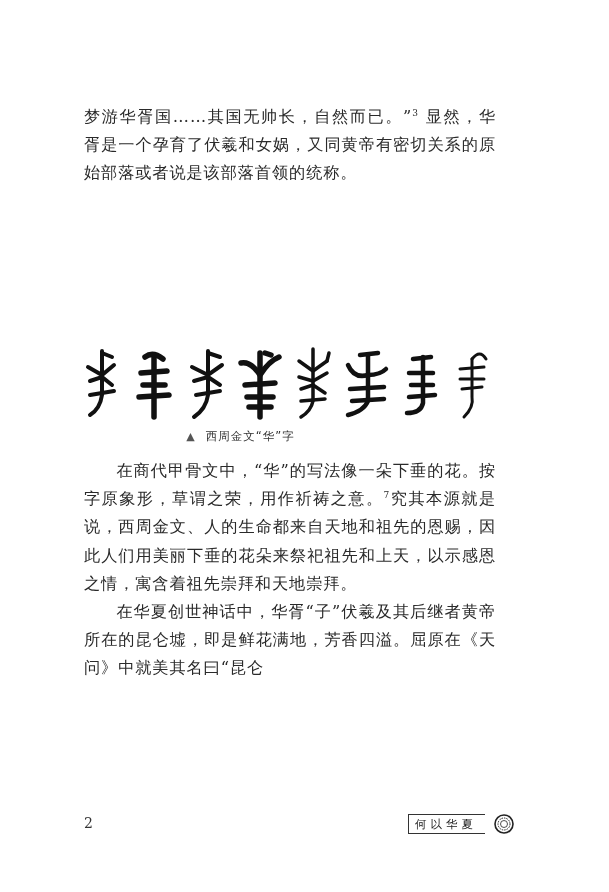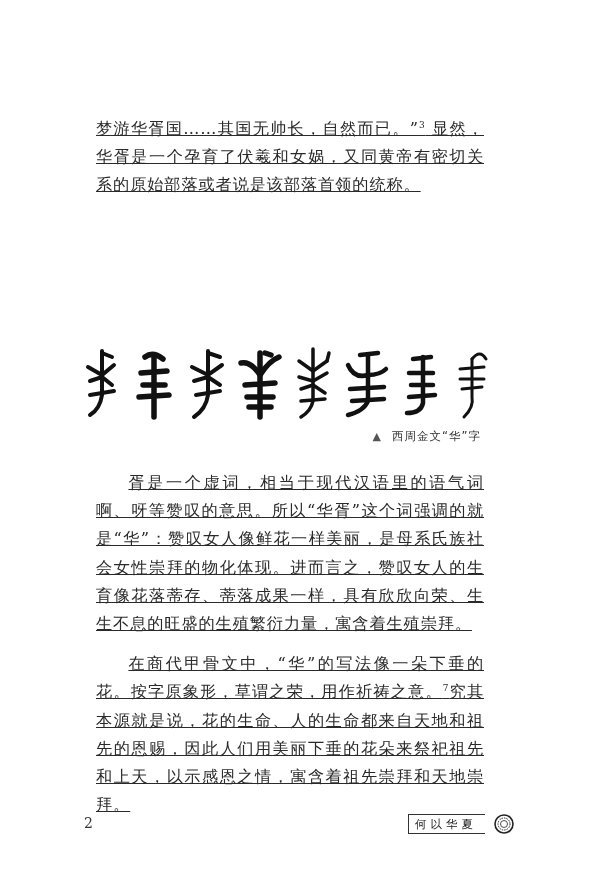"梦游华胥国……其国无帅长，自然而已。”3" .para { margin: 12px -> 0; text-decoration: underline -> none }
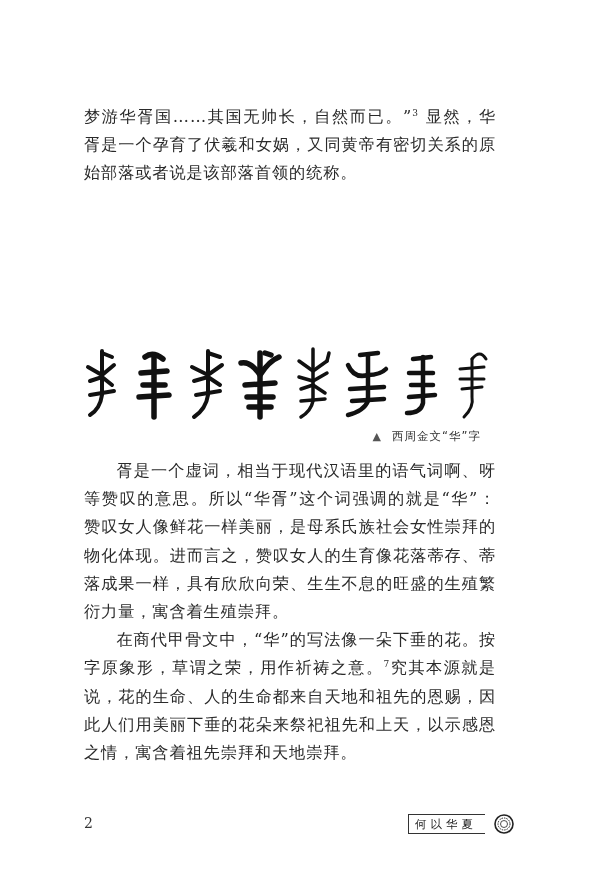"▲ 西周金文“华”字" .caption { text-align: right -> center }
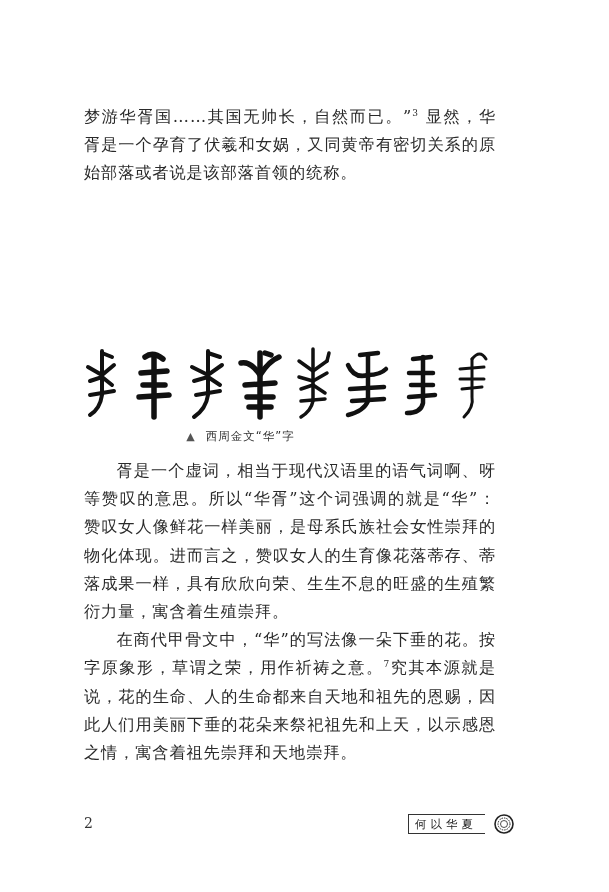"胥是一个虚词，相当于现代汉语里的语气词啊、呀等赞叹的意思。所以“华胥”这个词强调" p.para { html: <p>胥是一个虚词，相当于现代汉语里的语气词啊、呀等赞叹的意思。所以“华胥”这个词强调的就是“华”：赞叹女人像鲜花一样美丽，是母系氏族社会女性崇拜的物化体现。进而言之，赞叹女人的生育像花落蒂存、蒂落成果一样，具有欣欣向荣、生生不息的旺盛的生殖繁衍力量，寓含着生殖崇拜。</p> -> none }
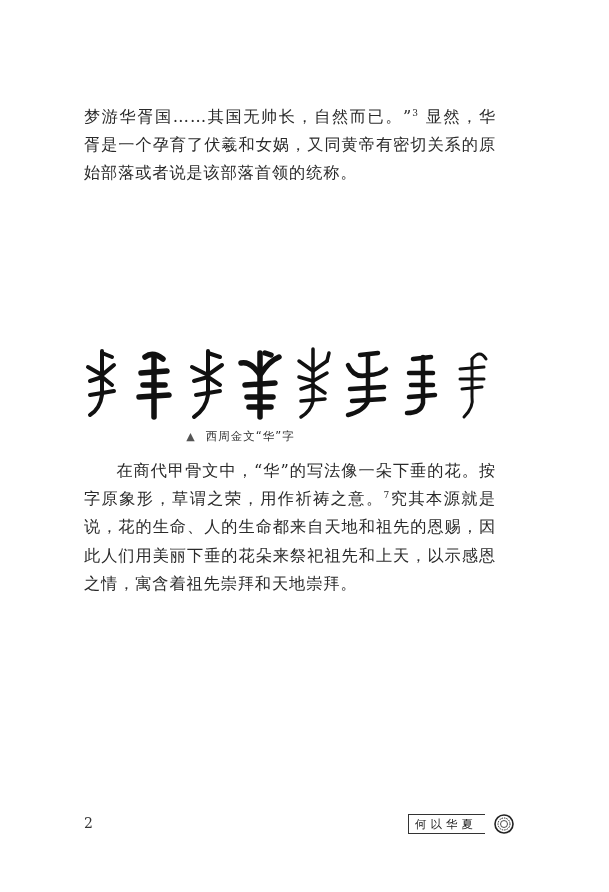"究其本源就是说，花的生命、人的生命都来自天地和祖先的恩赐，因此人们用美丽下垂的花" span { text: 花的生命 -> 西周金文 }
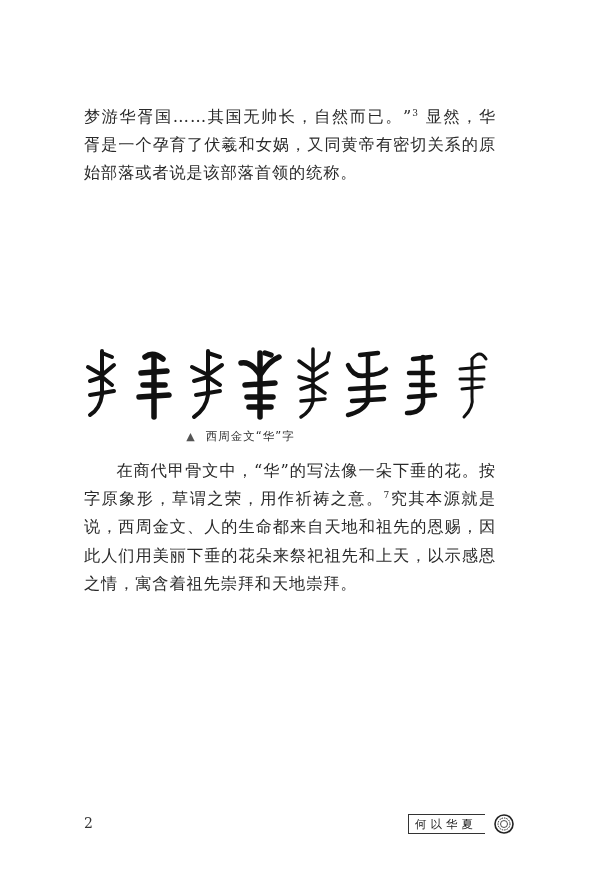"在华夏创世神话中，华胥“子”伏羲及其后继者黄帝所在的昆仑墟，即是鲜花满地，芳香四" p.para { html: none -> <p>在华夏创世神话中，华胥“子”伏羲及其后继者黄帝所在的昆仑墟，即是鲜花满地，芳香四溢。屈原在《天问》中就美其名曰“昆仑</p> }
